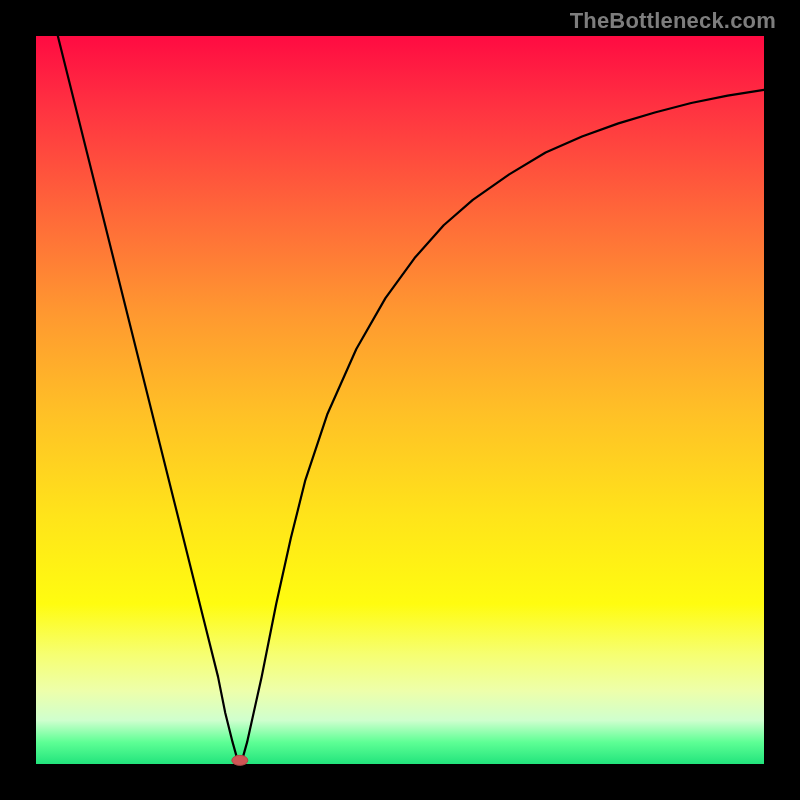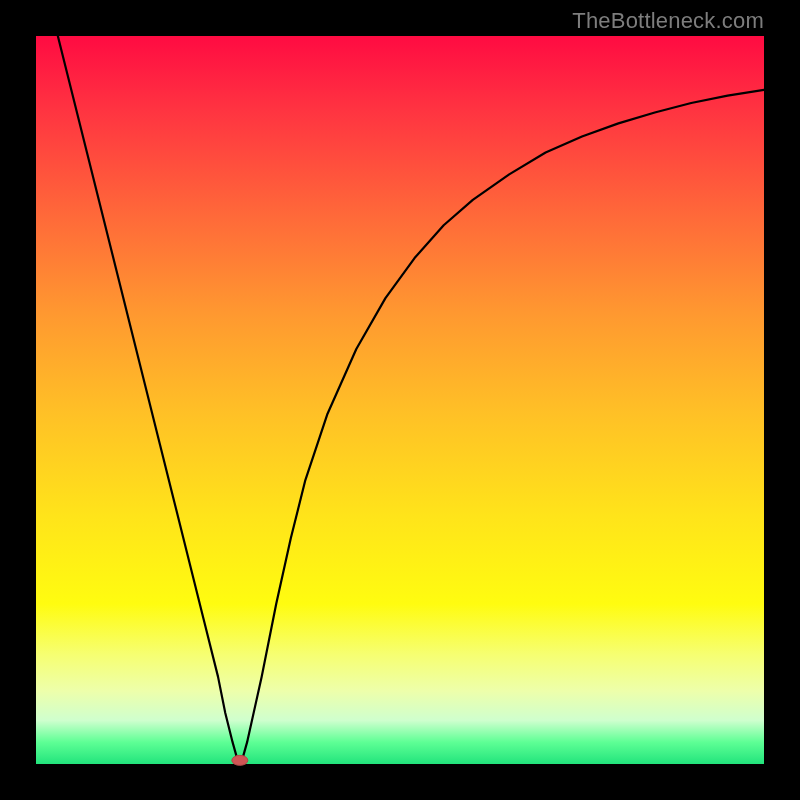"TheBottleneck.com" .watermark { font-weight: 400 -> 700; right: 36px -> 24px }
